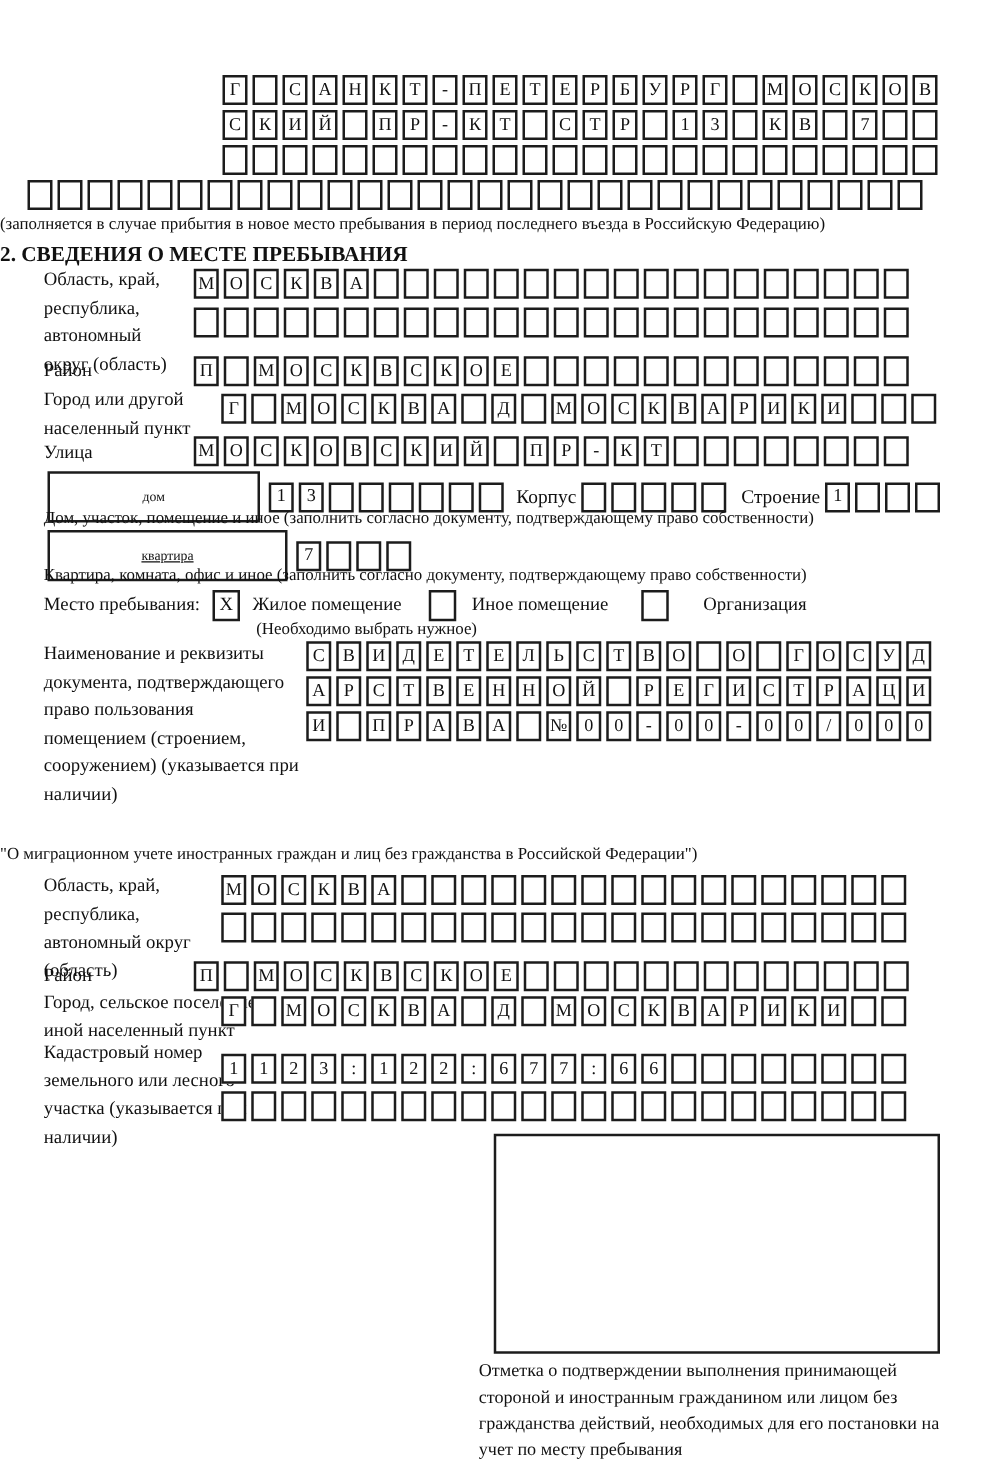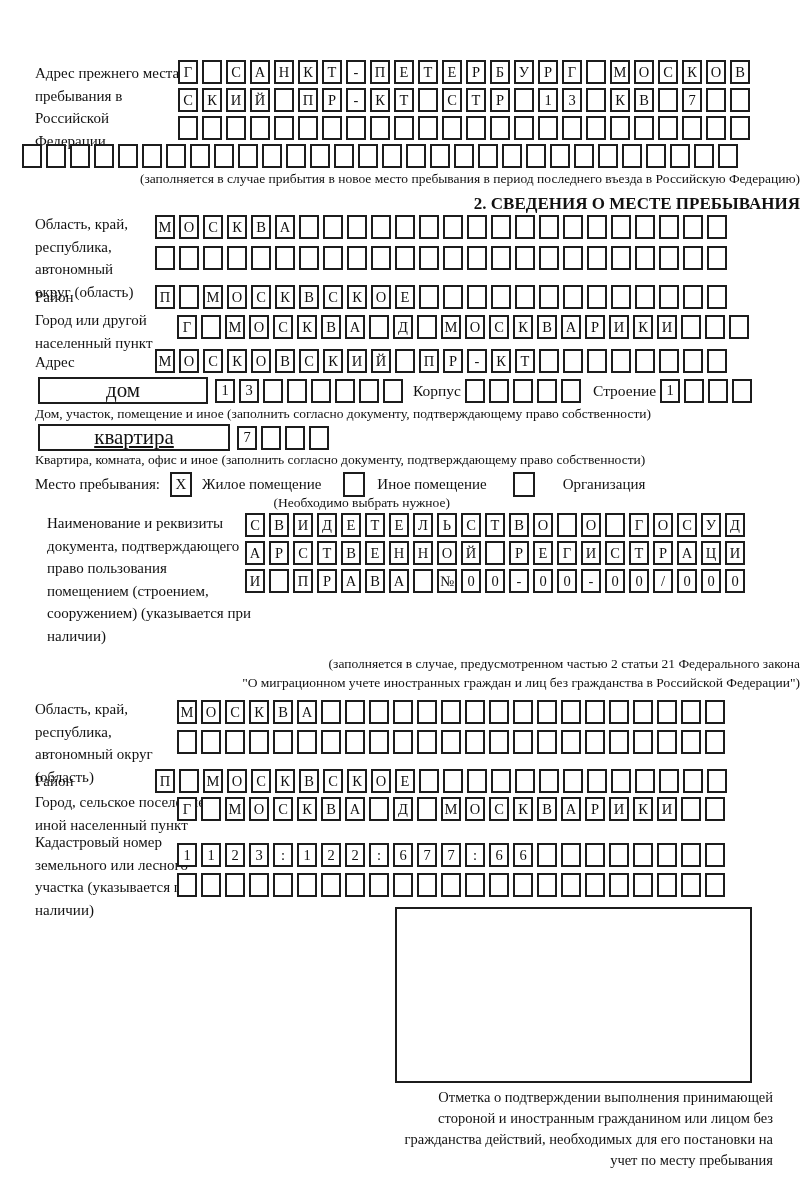"Адрес прежнего места пребывания в" div.abs { html: <div>Адрес прежнего места пребывания в Российской Федерации</div> -> none }
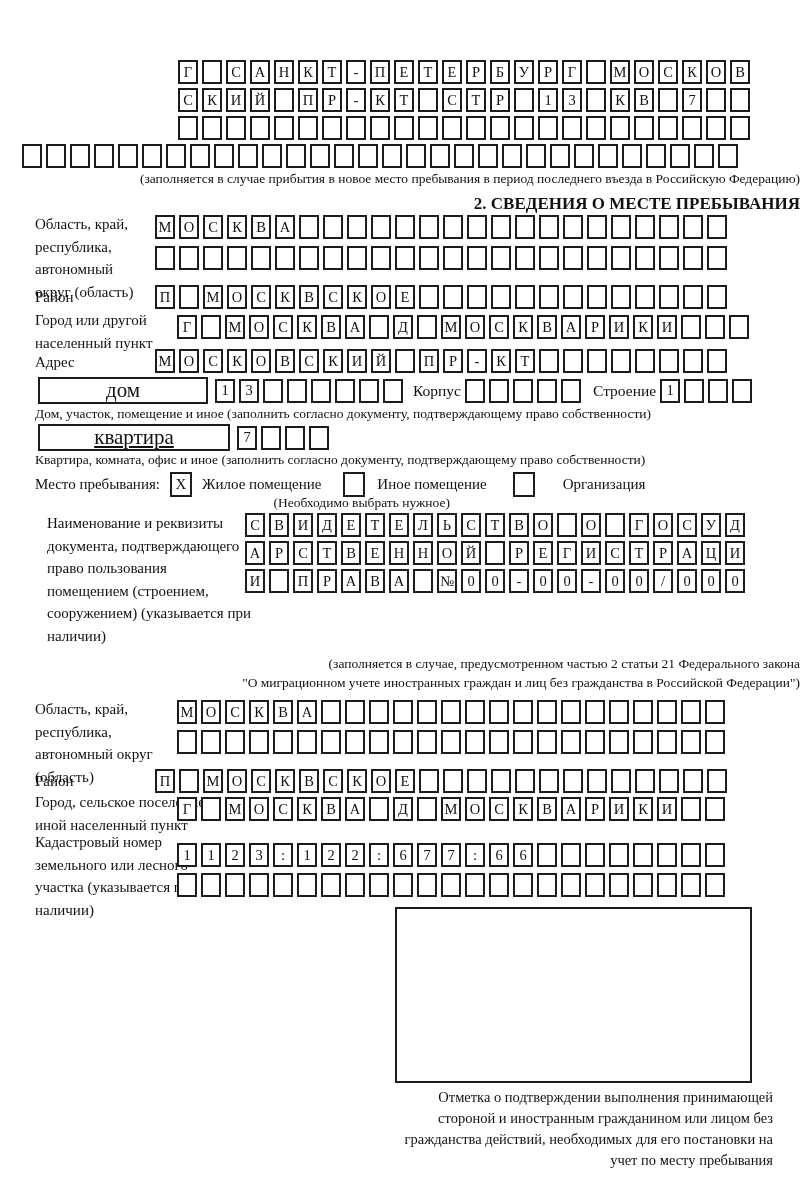"(заполняется в случае прибытия в" .center { text-align: right -> left }
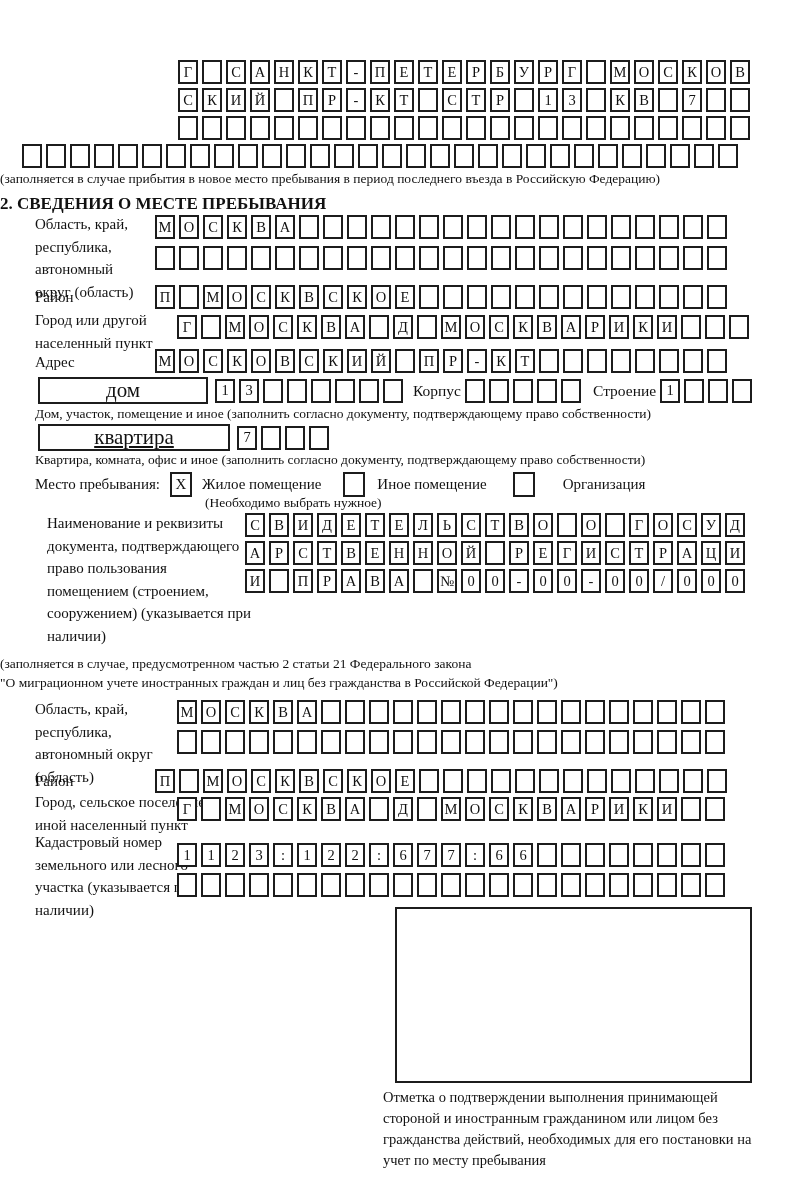"Адрес" div.abs { text: Адрес -> Улица }
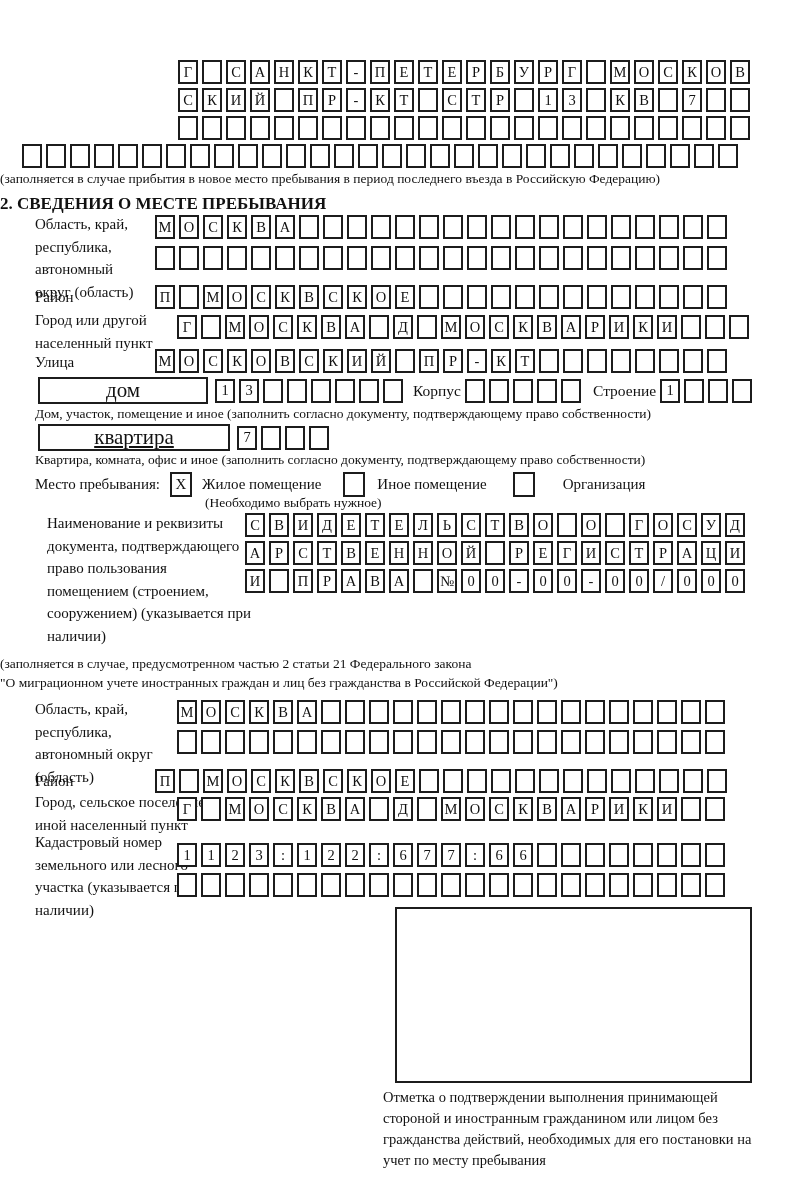"дом" .fieldbox { font-size: 21px -> 11px; height: 27px -> 41px }
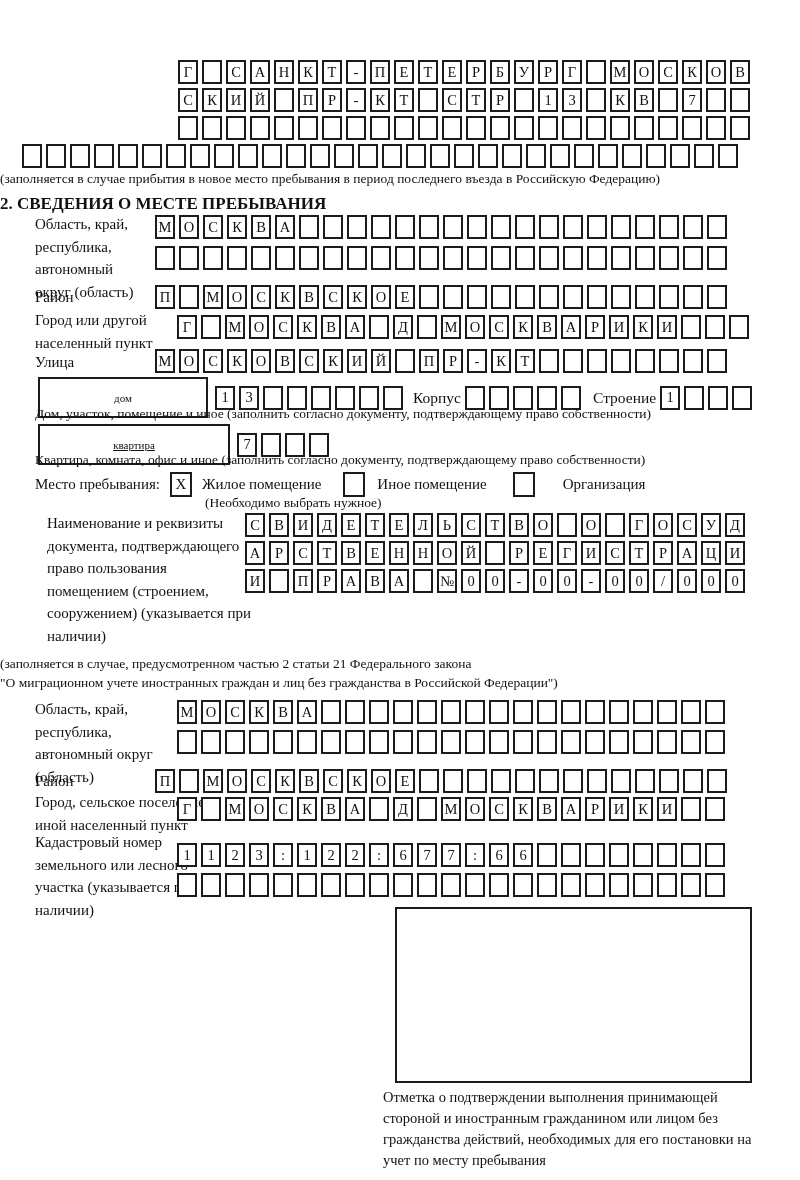"Наименование и реквизиты документа," div.abs { left: 47px -> 35px }
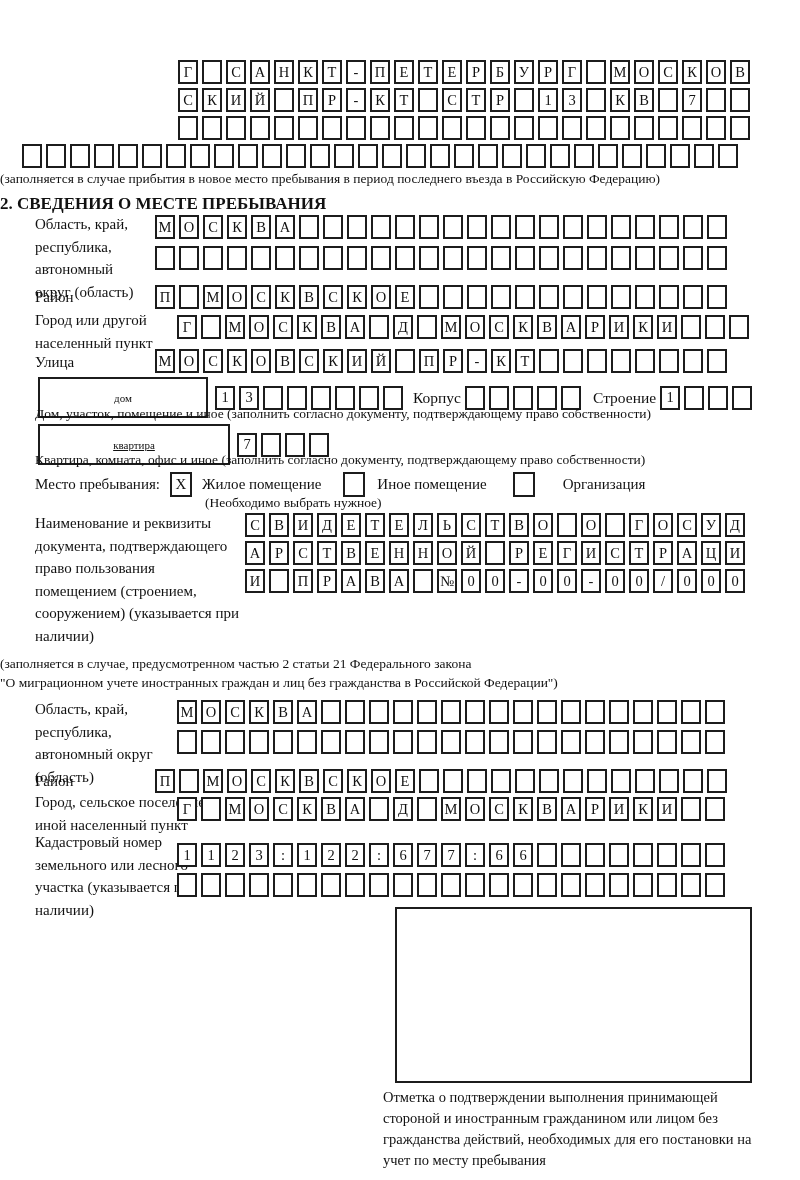"(заполняется в случае, предусмотренном" div.abs { html: <div>(заполняется в случае, предусмотренном частью 2 статьи 21 Федерального закона</div> -> none }
